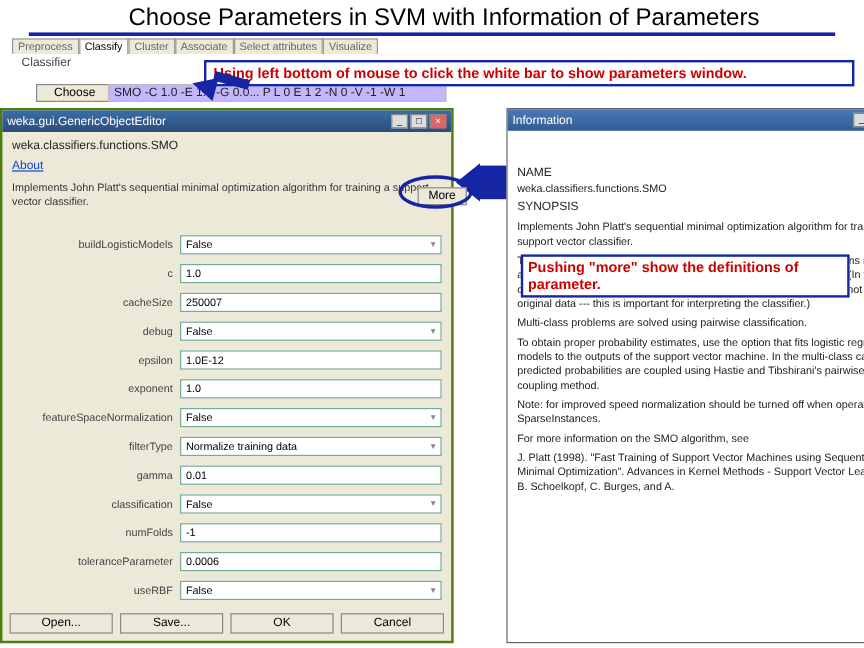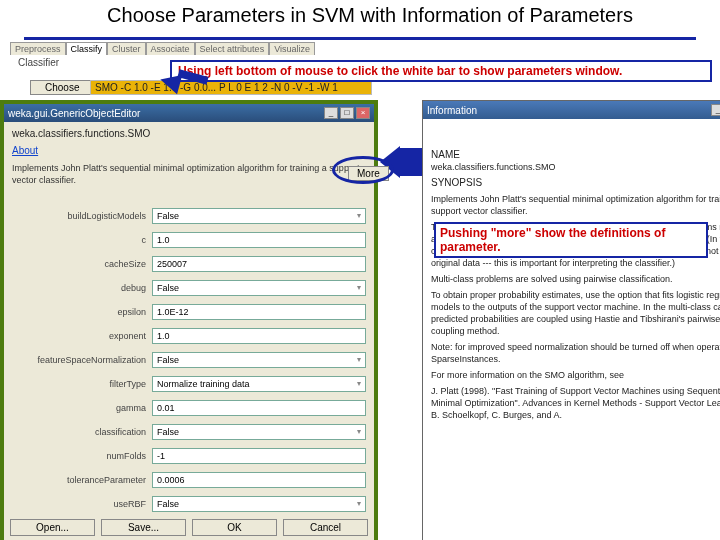"Choose Parameters in SVM with" .slide-title { padding: 4px 0 10px -> 4px 0 0 }
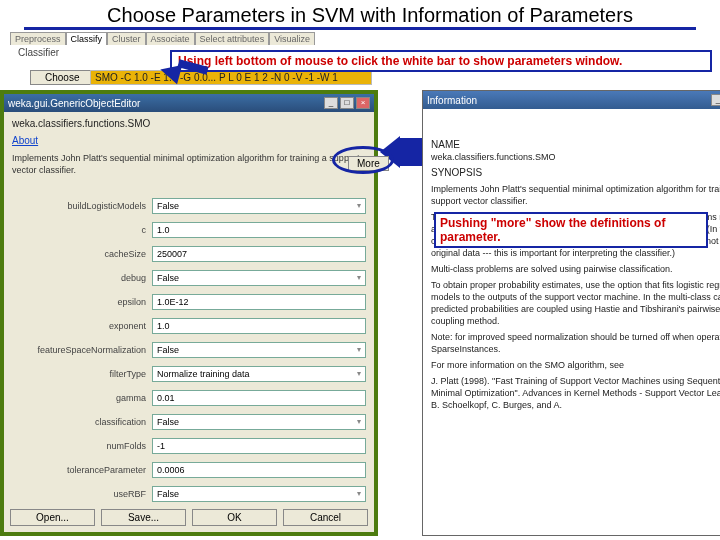"SMO -C 1.0 -E 1.0" .cmdline { background: #eab308 -> #c4b5fd }
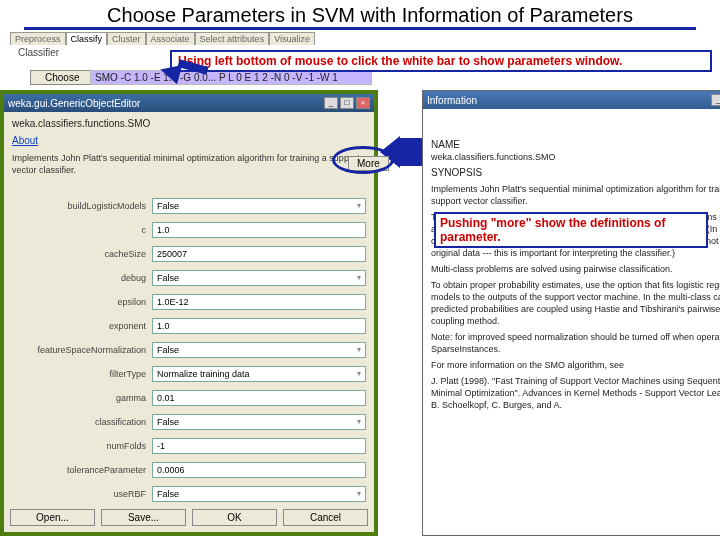"weka.gui.GenericObjectEditor" .editor-win { border: 4px solid #4d7c0f -> 2px solid #4d7c0f }
